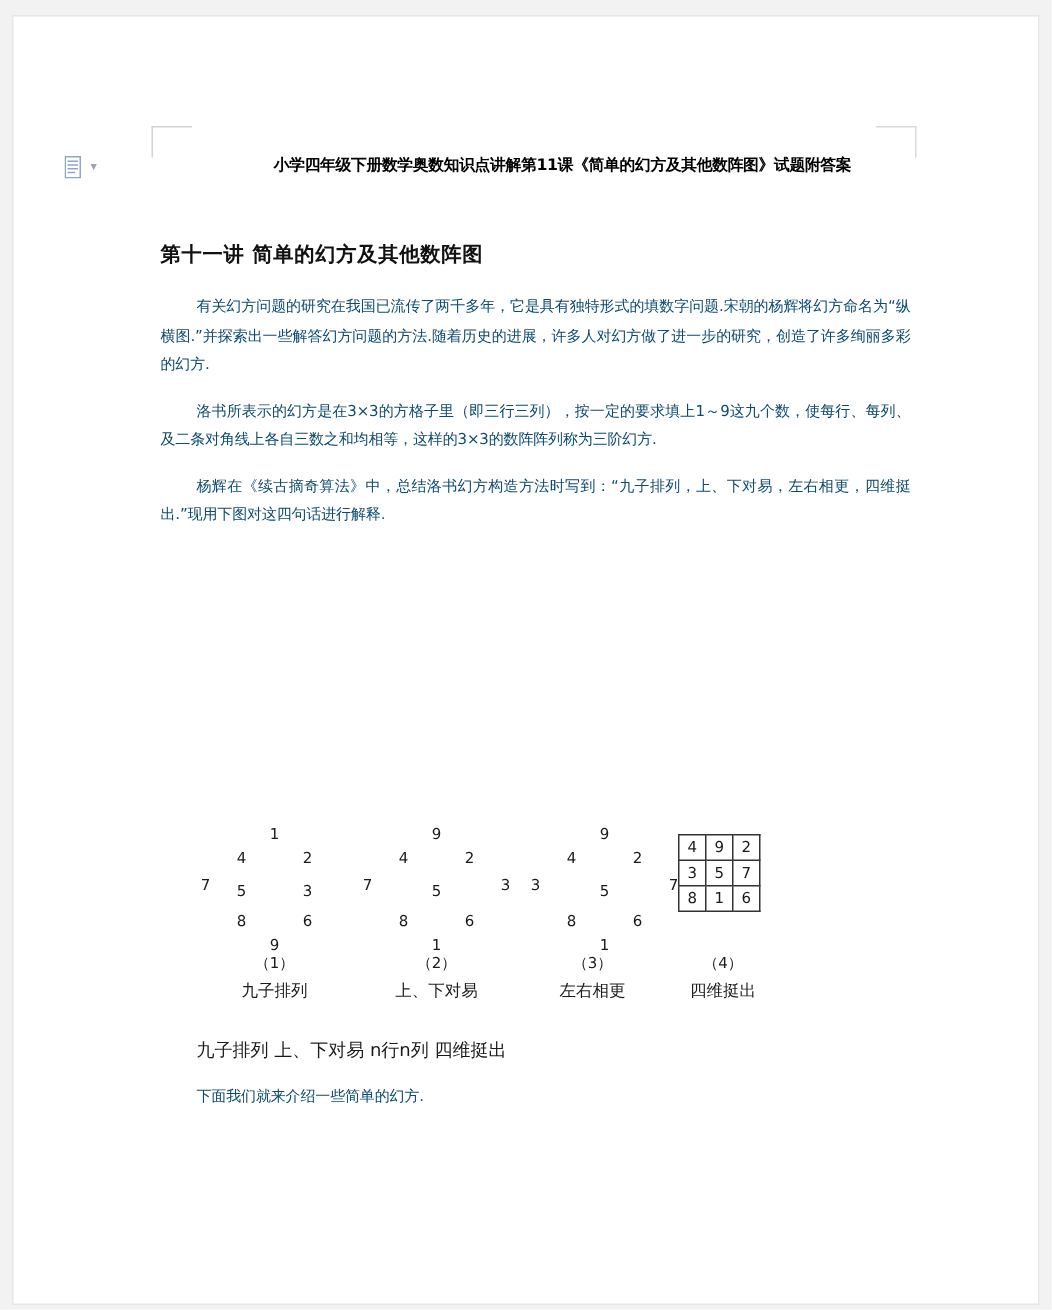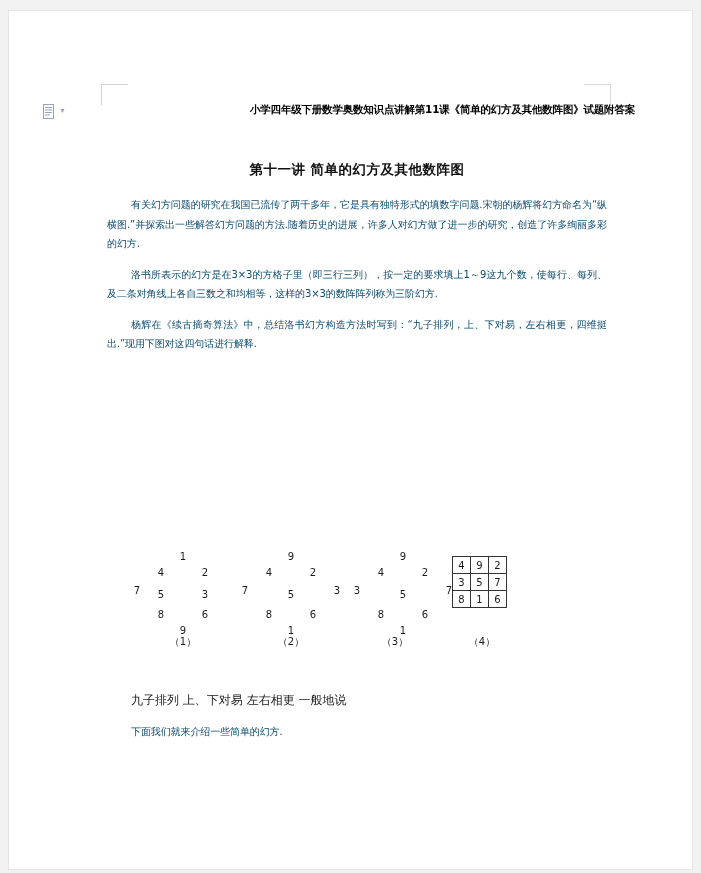"小学四年级下册数学奥数知识点讲解第11课《简单的幻方及其他数阵图》试题附答案" #header-title { left: 126px -> 116px; text-align: right -> center }
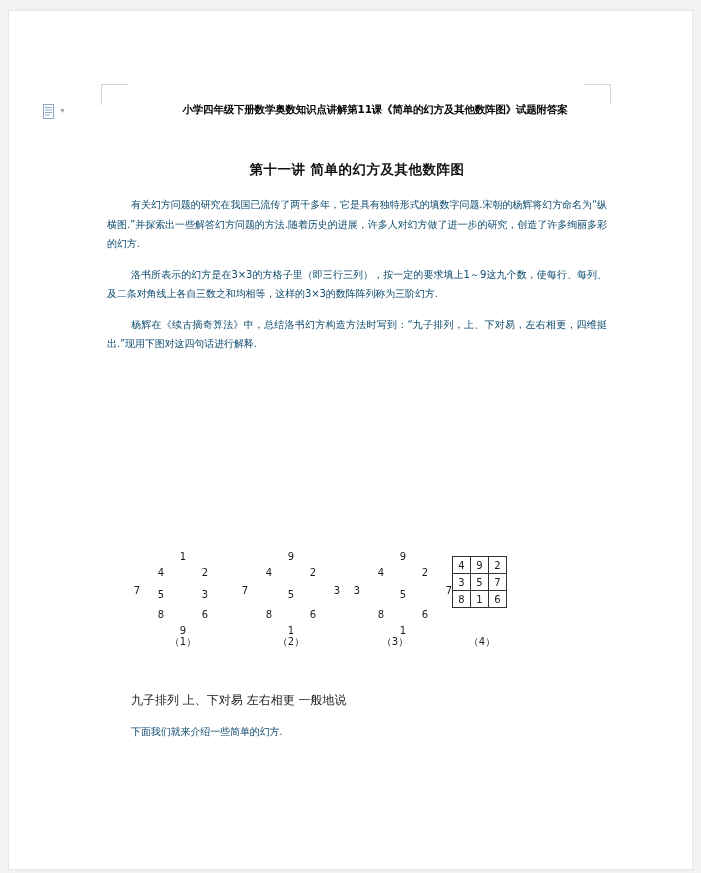"第十一讲 简单的幻方及其他数阵图" #article-heading { text-align: center -> none }
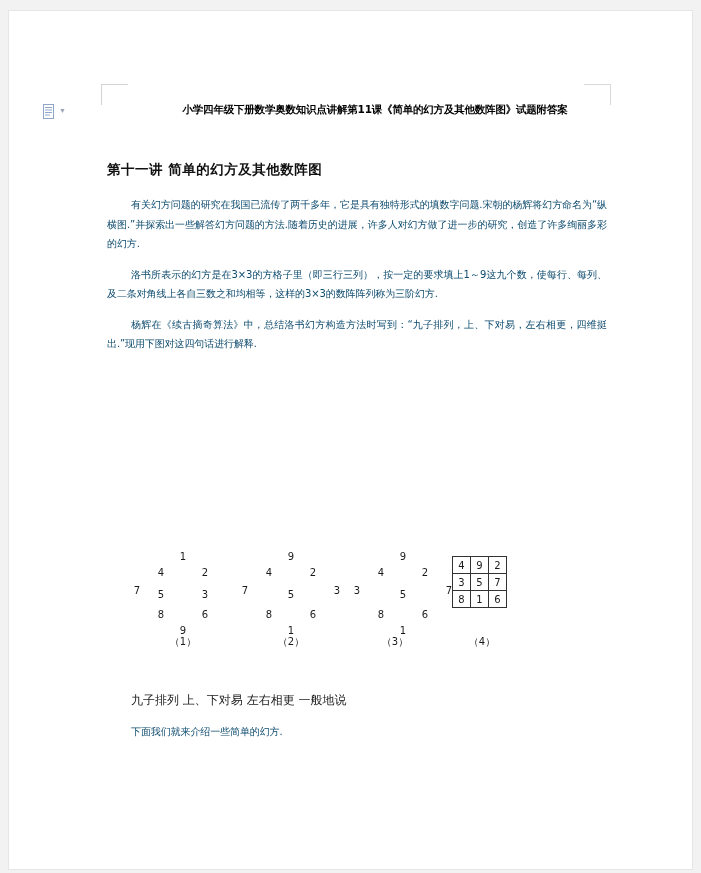"九子排列" div { html: none -> <div> <span>九子排列</span> <span>上、下对易</span> <span>左右相更</span> <span>四维挺出</span> </div> }
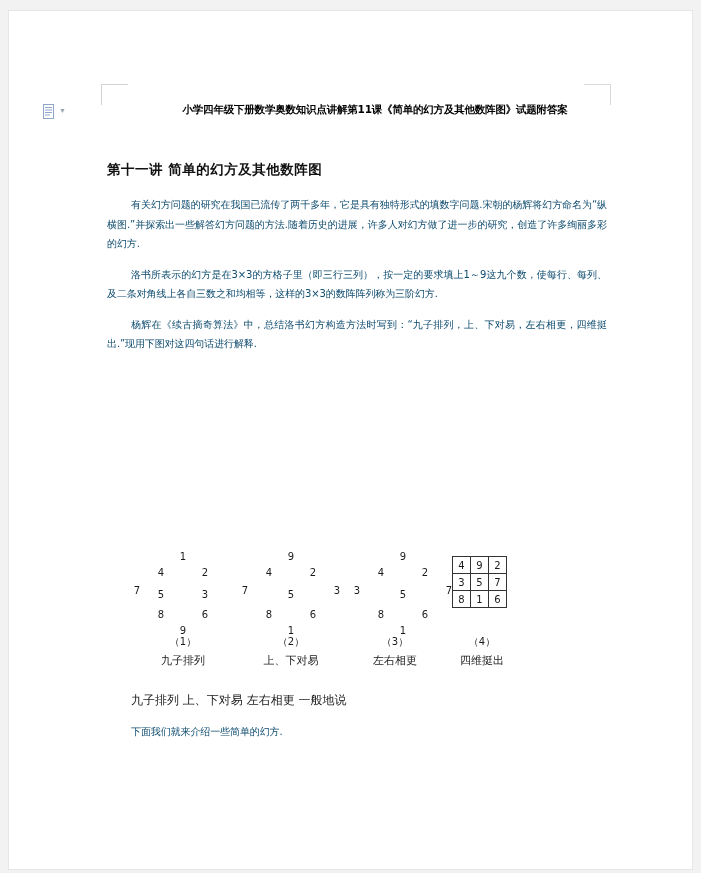"九子排列 上、下对易 左右相更 一般地说" p { text: 左右相更  一般地说 -> n行n列  四维挺出 }
